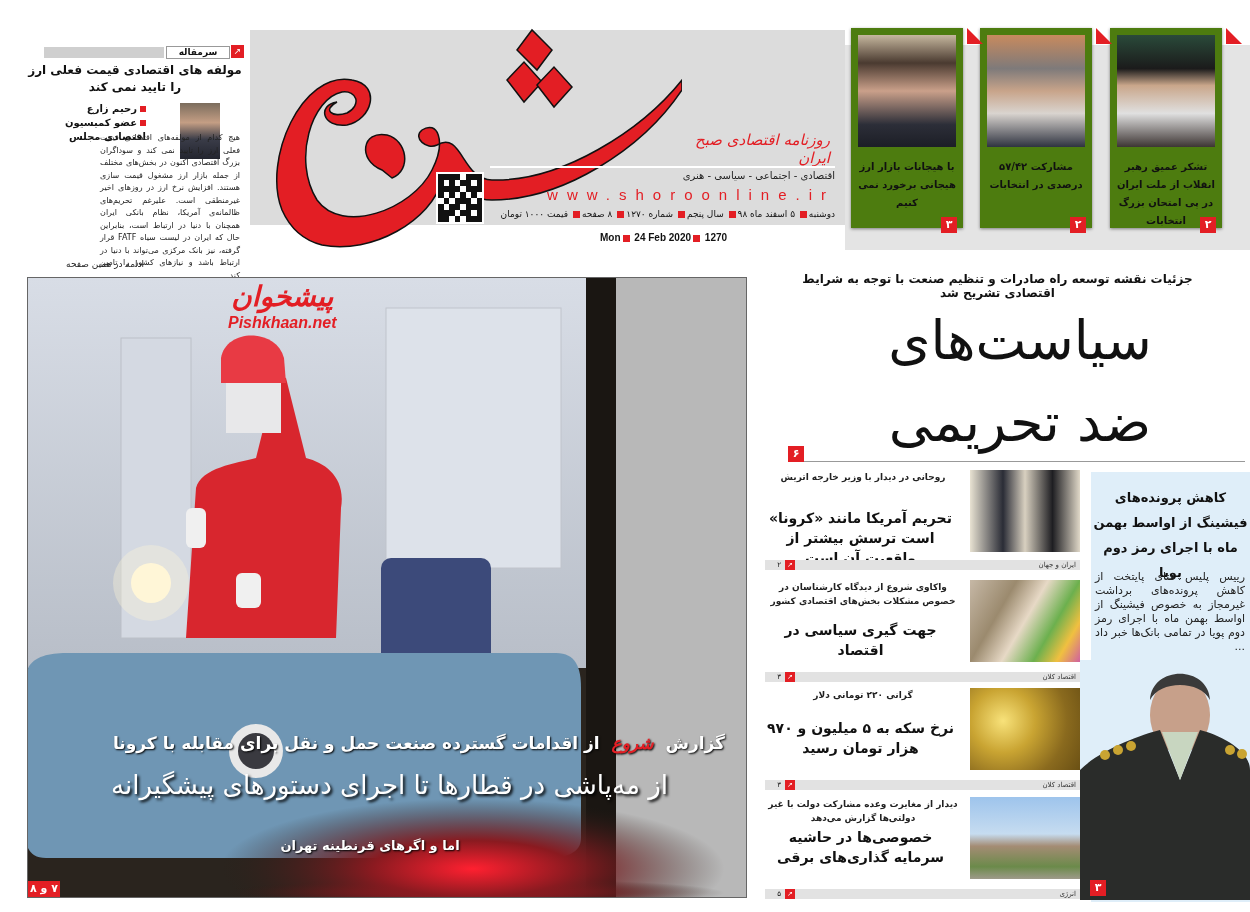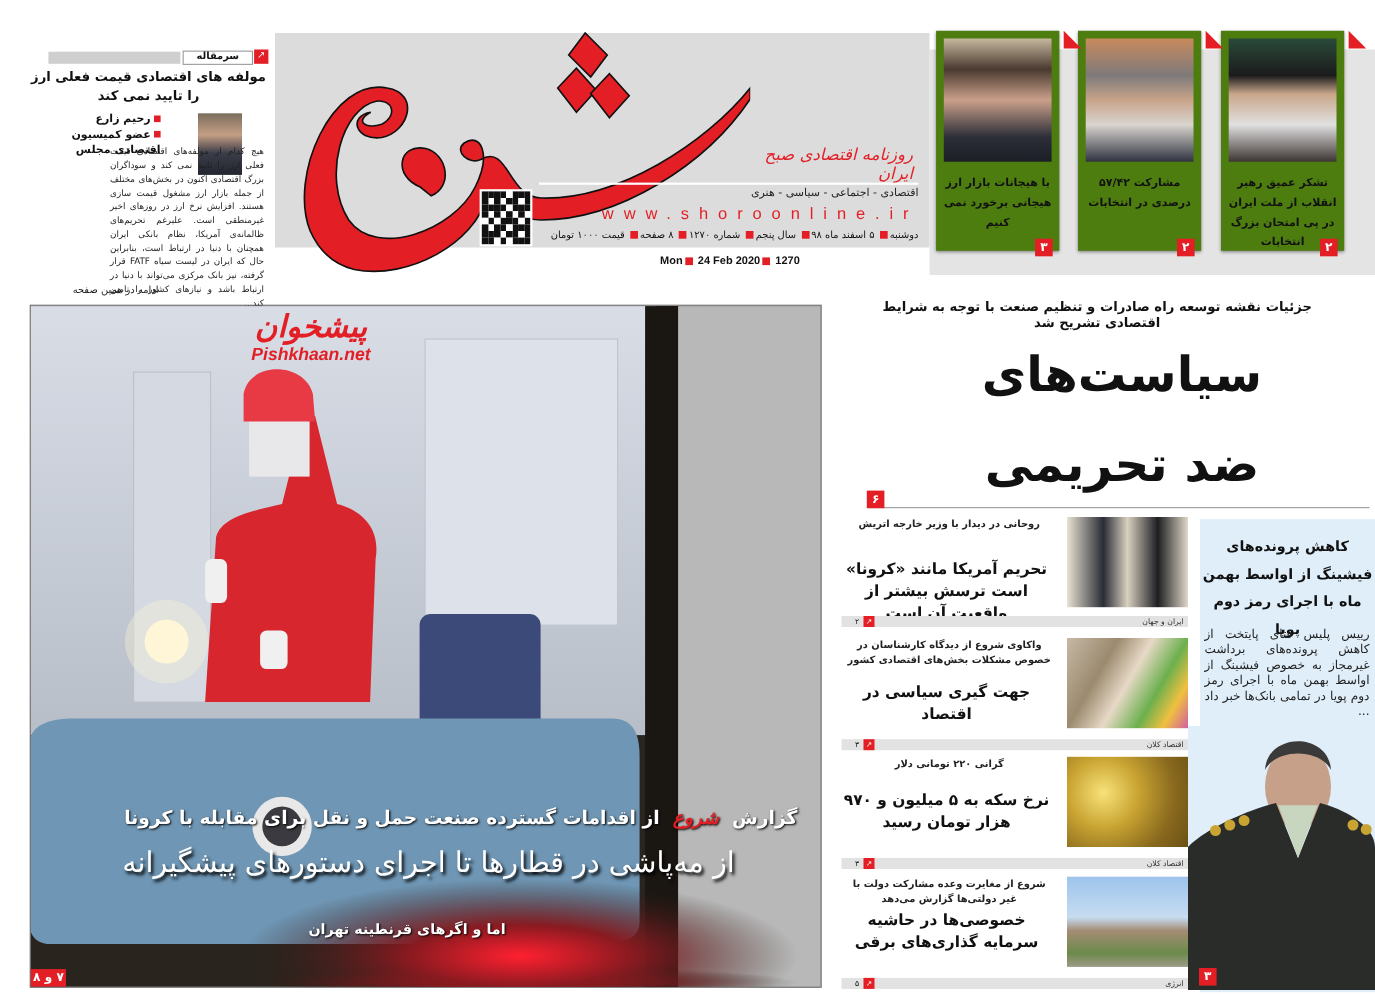"سیاست‌های" .big-head { font-size: 44px -> 54px; font-weight: bold -> normal }
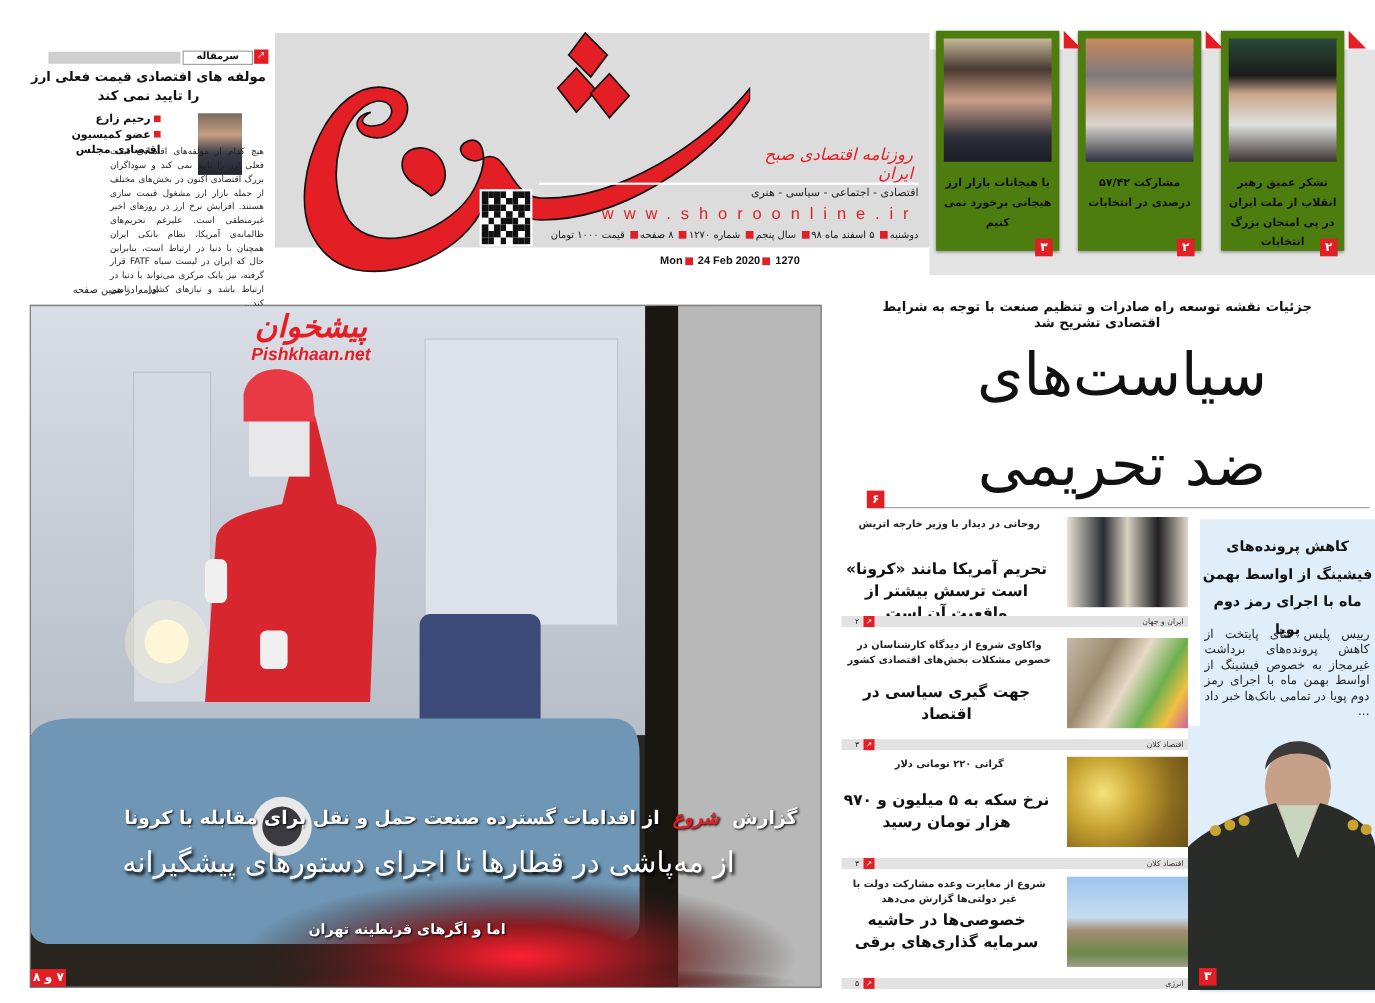"شروع از مغایرت وعده مشارکت" div.sub { text: شروع -> دیدار }
